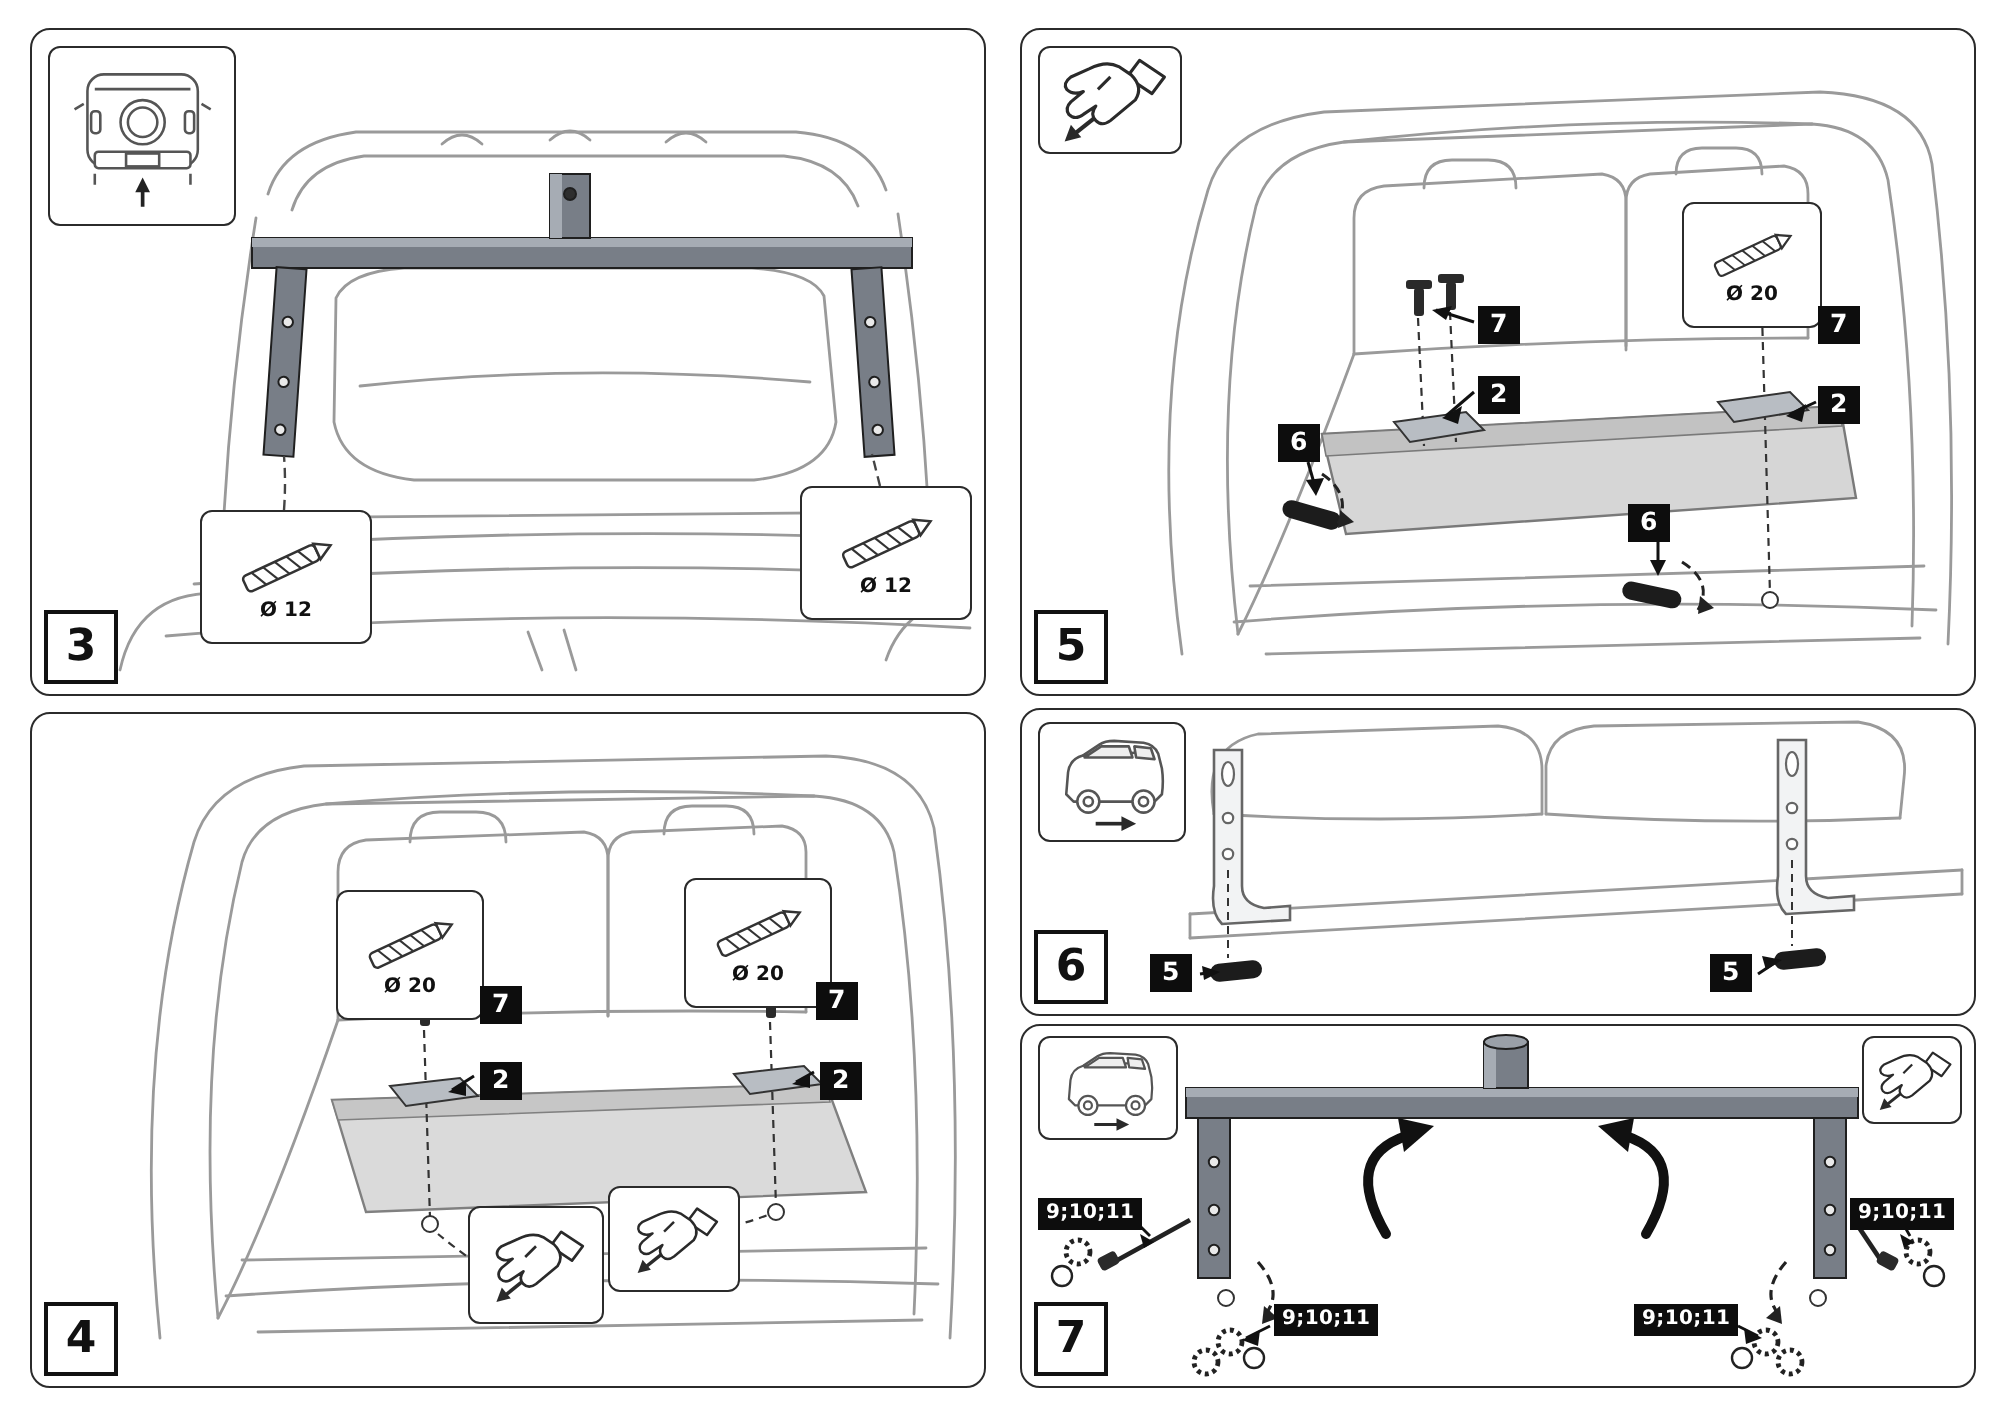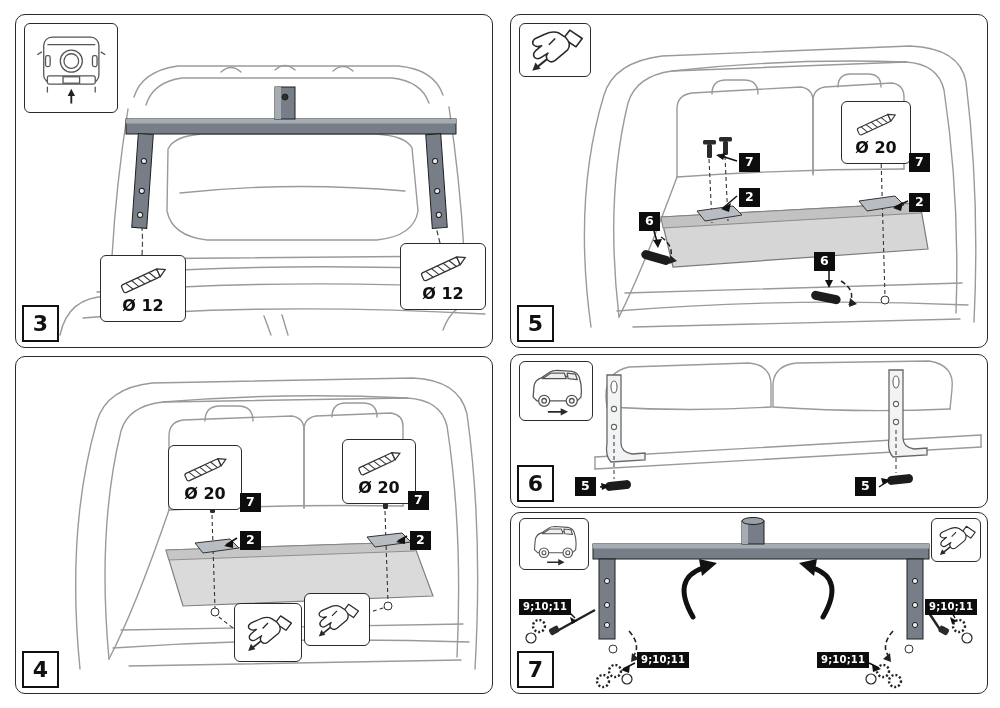"Ø 20" .ctext { font-size: 16px -> 10px }
